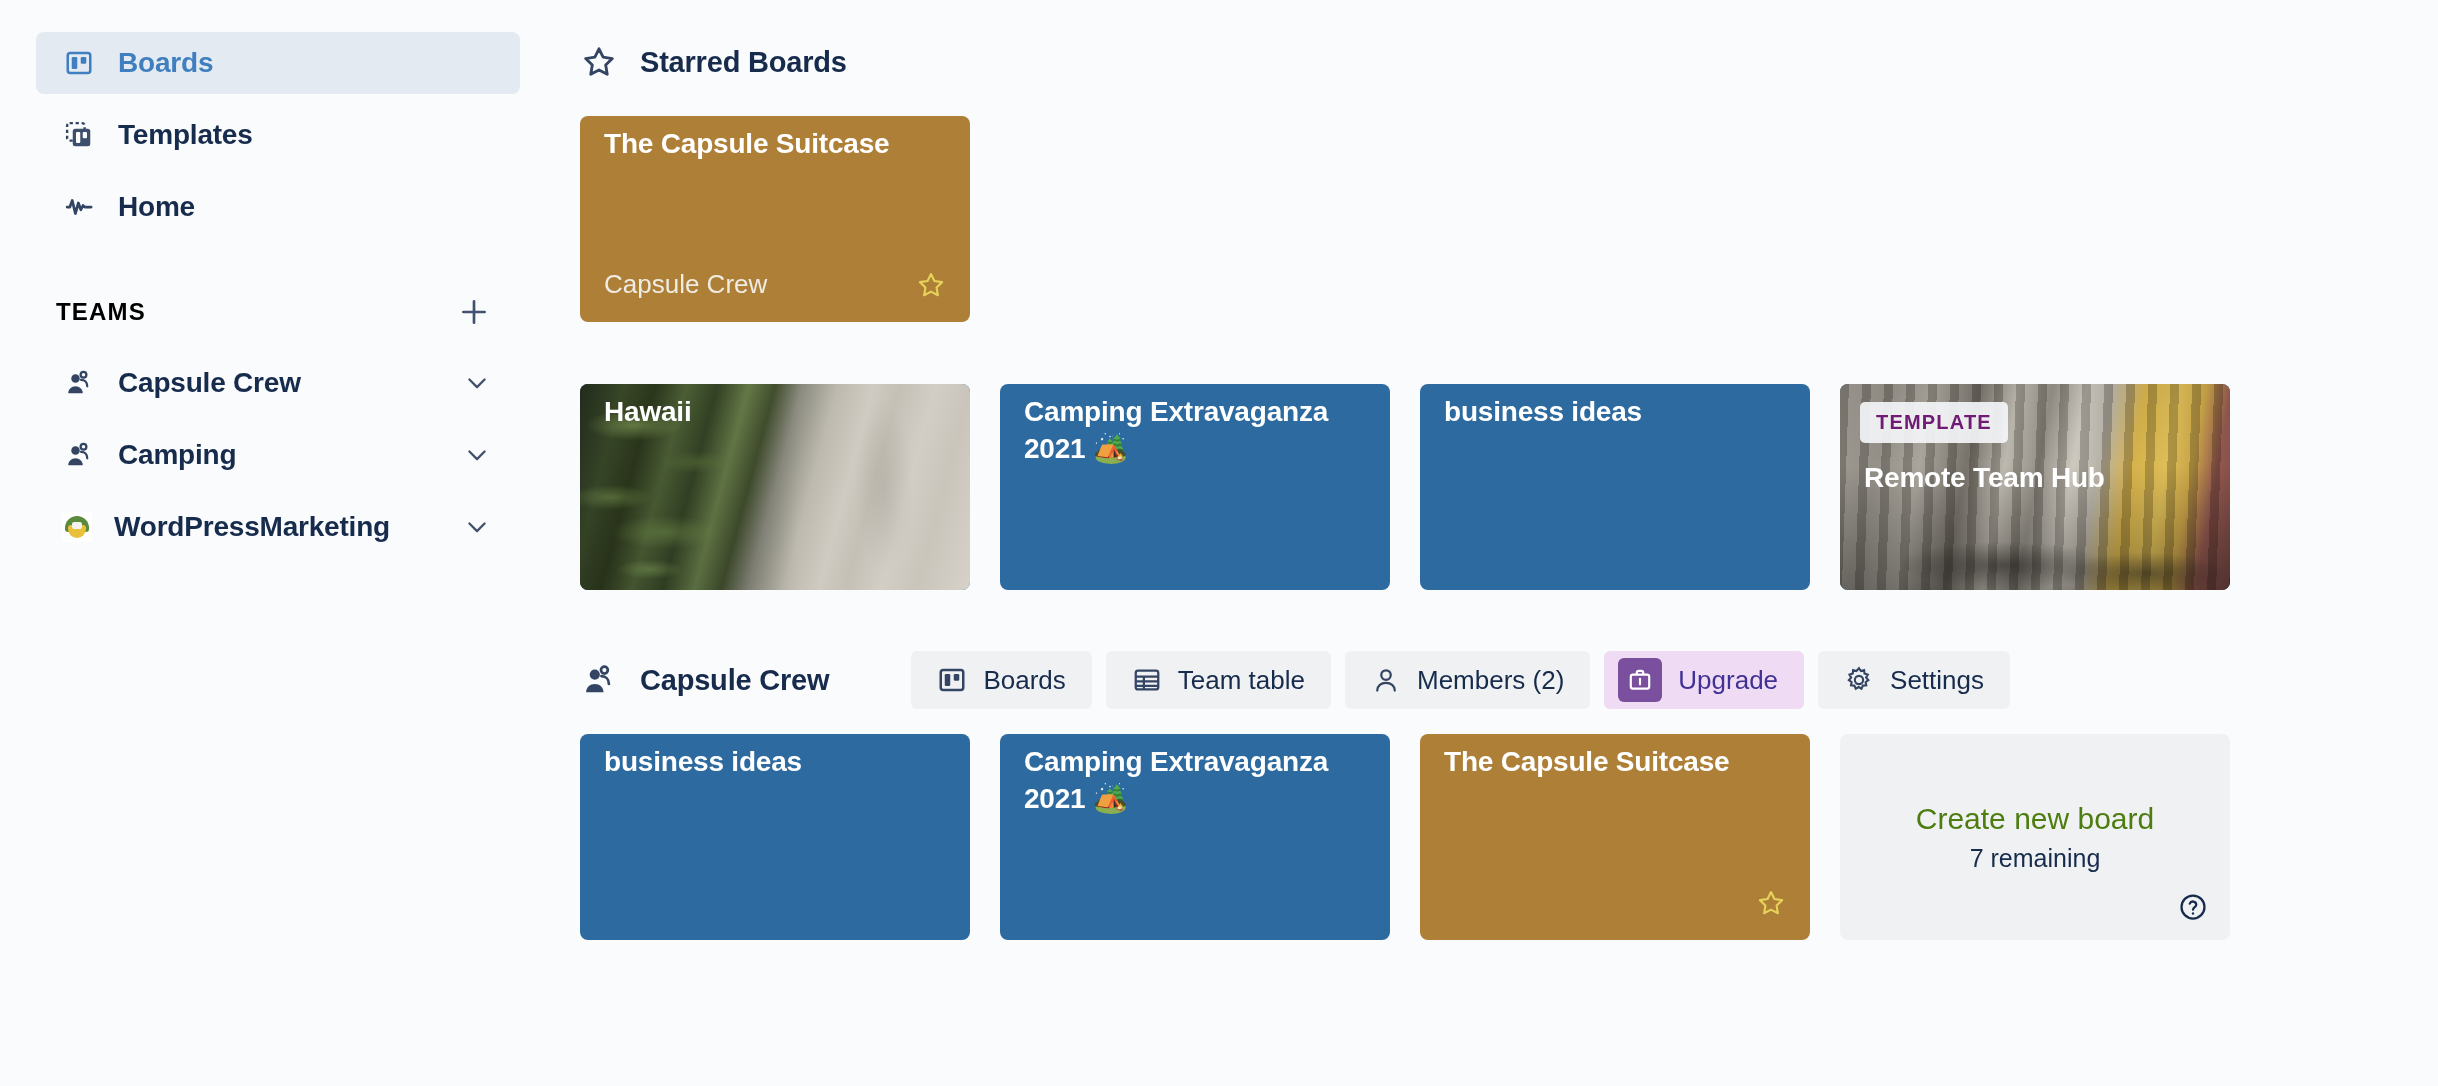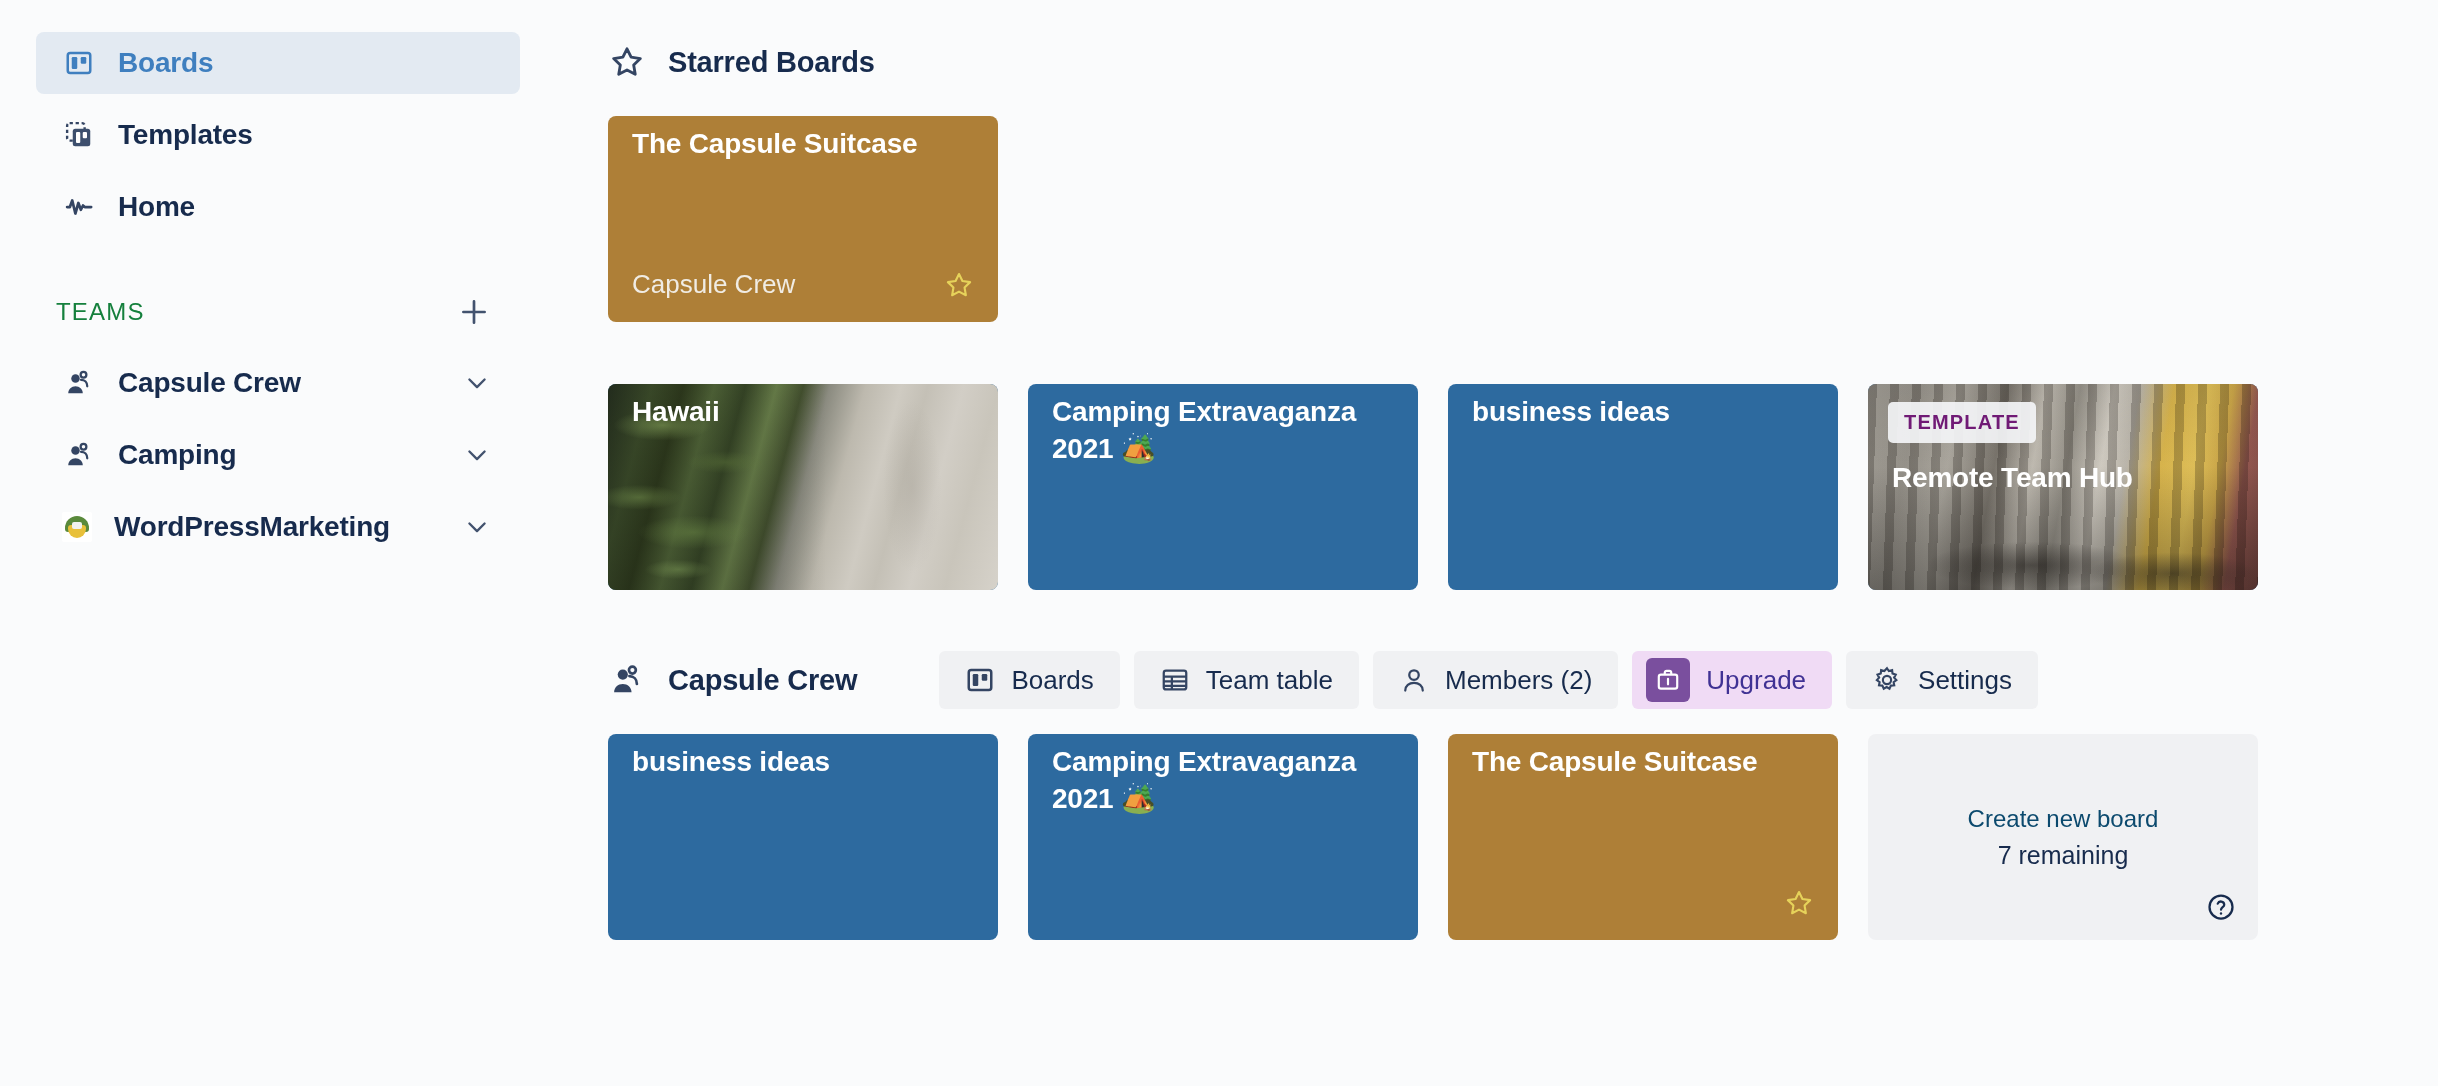"Starred Boards" .section { margin-left: 28px -> none }
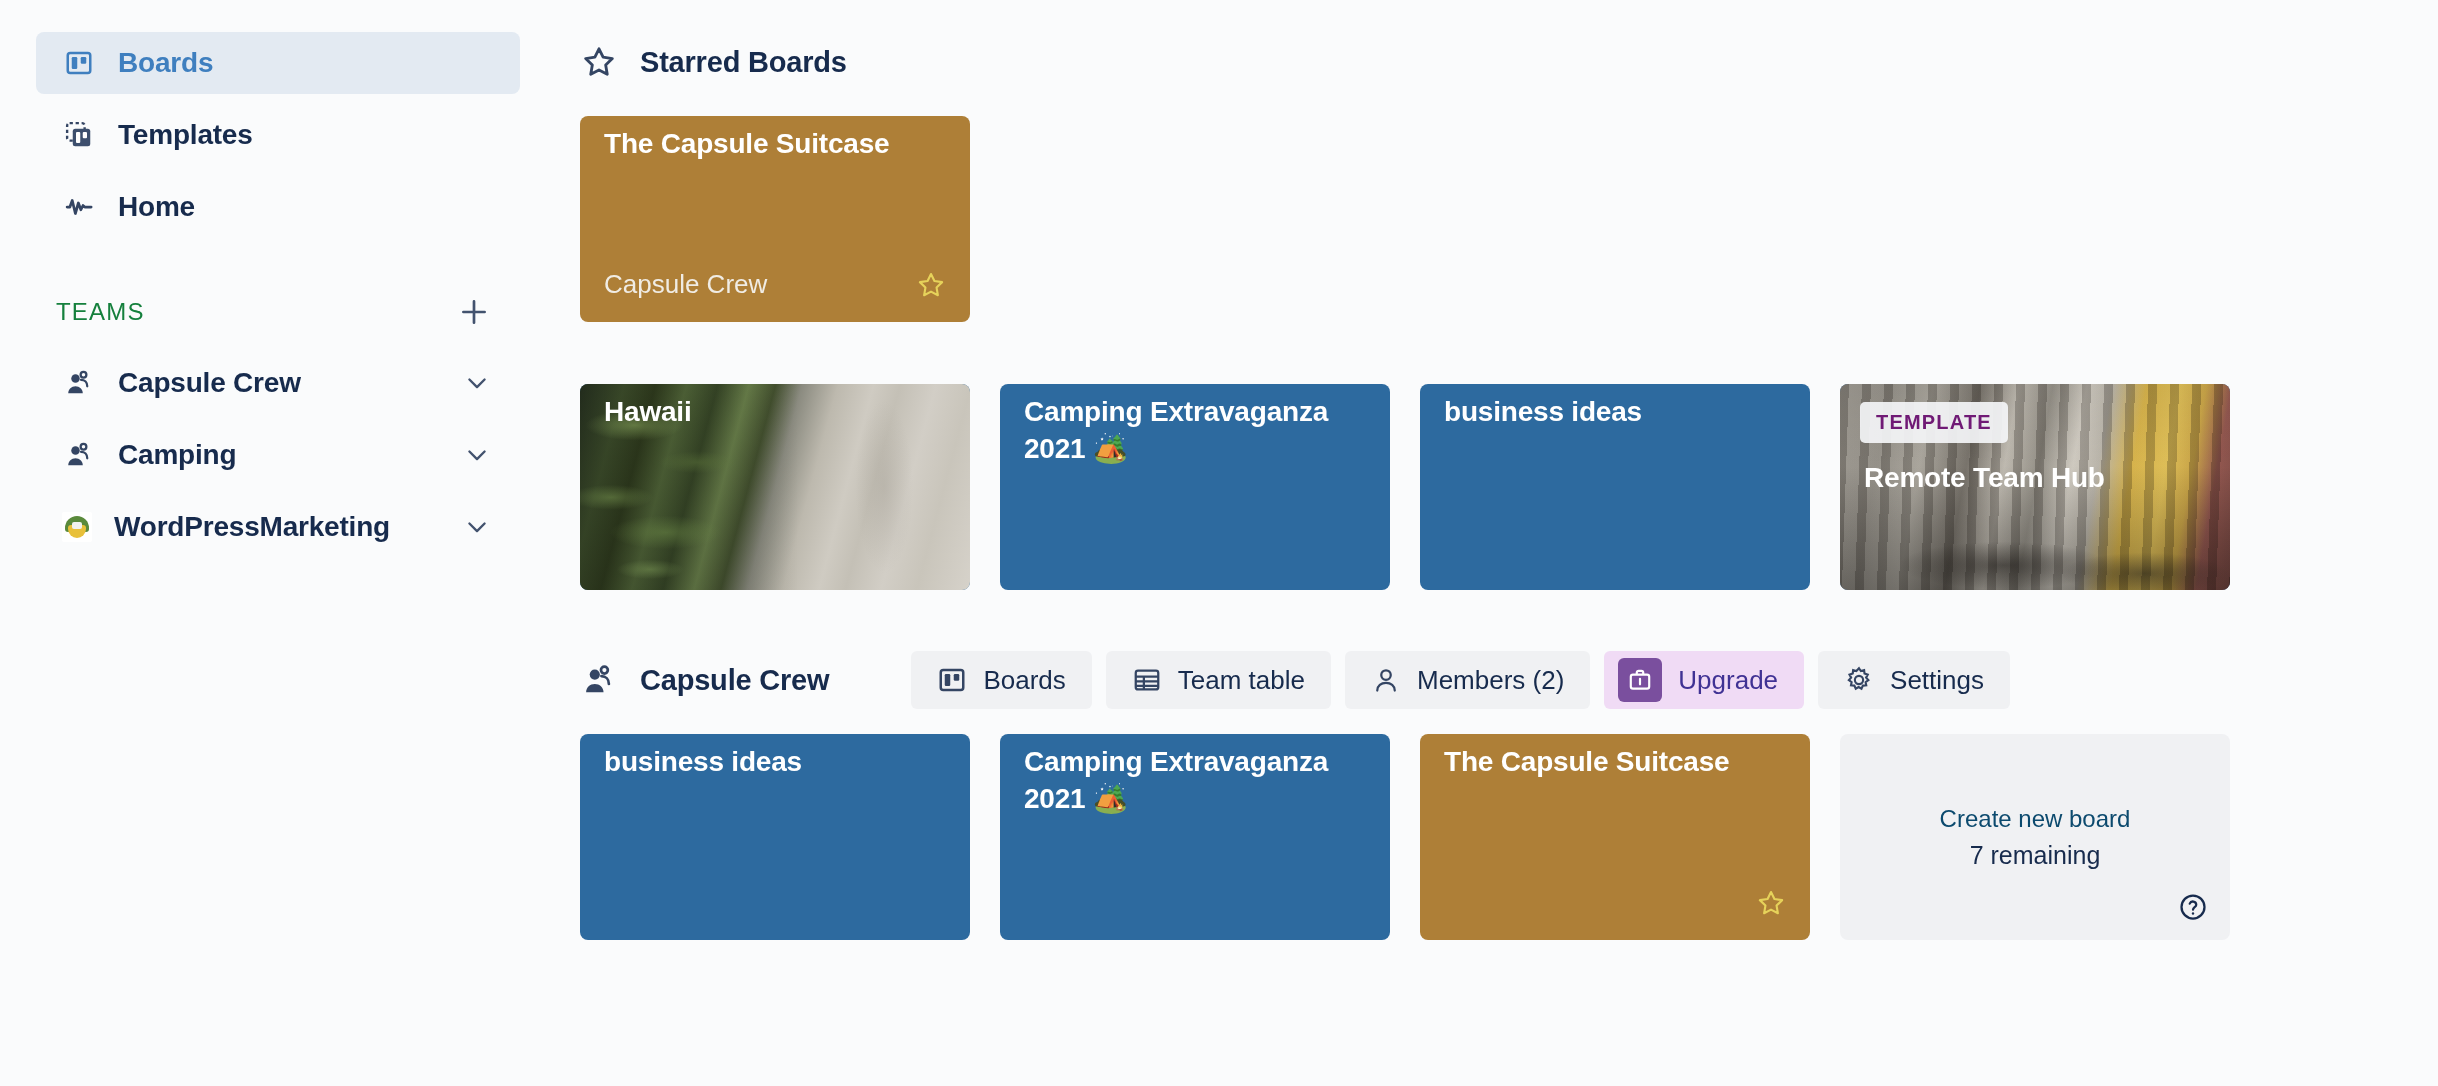"TEAMS" .teams-title { color: #15803d -> #000000; font-weight: normal -> bold }
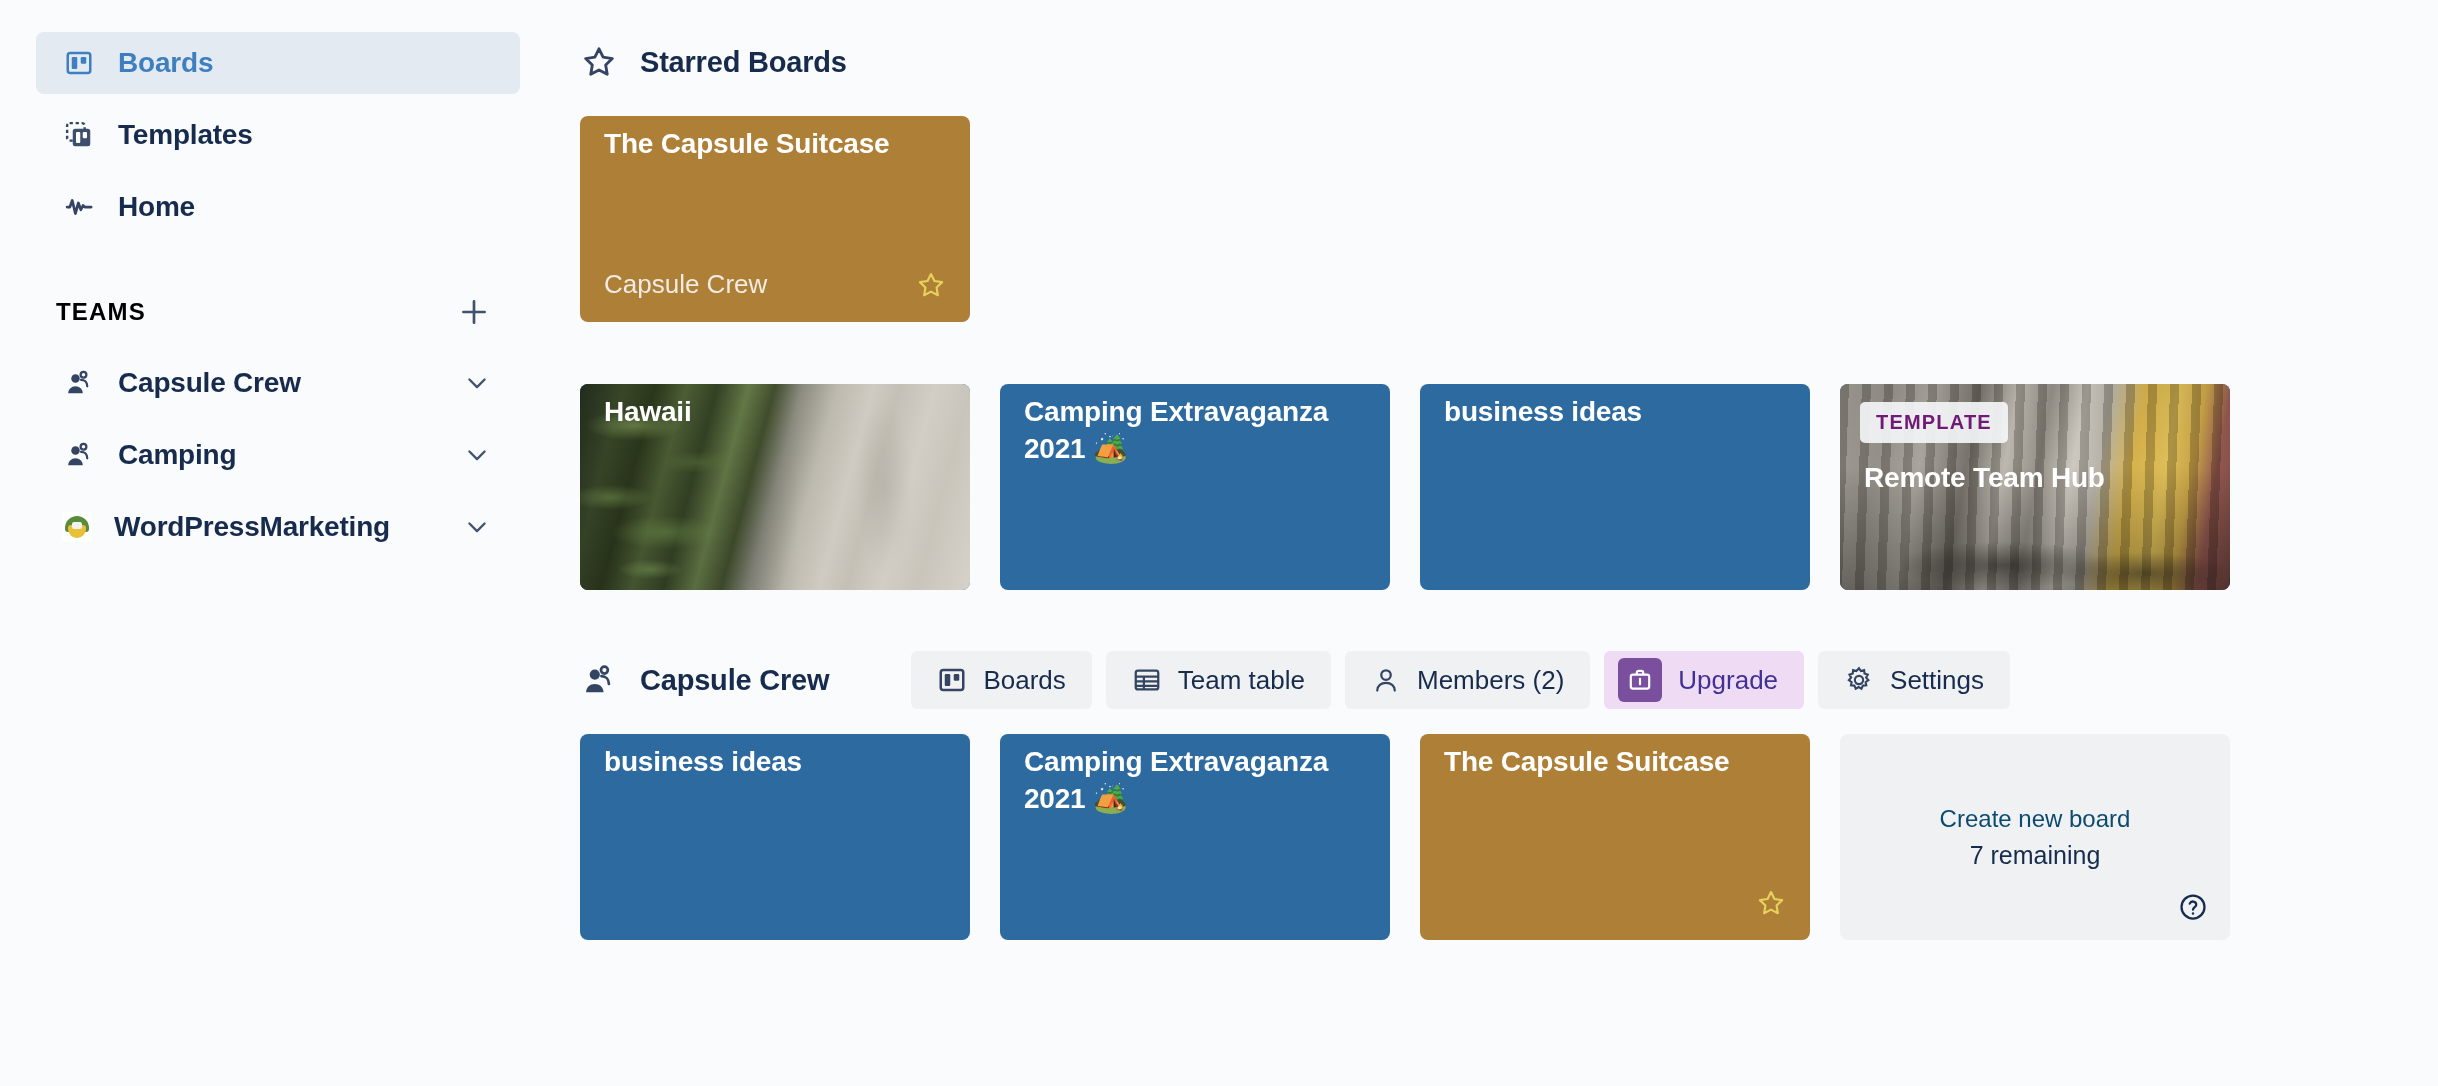"Create new board" .create-main { color: #0c4a6e -> #4d7c0f; font-size: 24px -> 30px }
